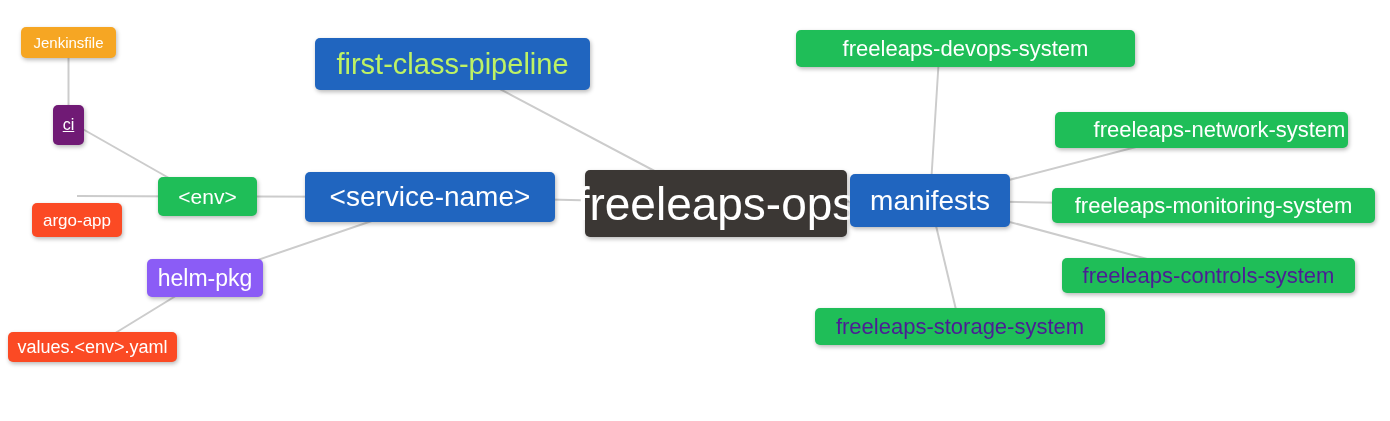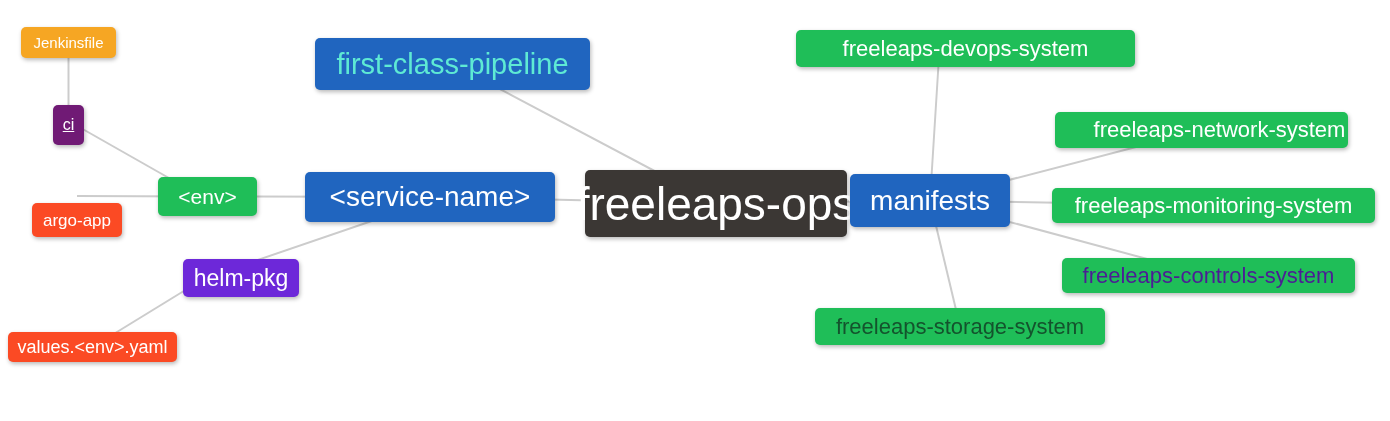"first-class-pipeline" div.node { color: #5eead4 -> #bef264 }
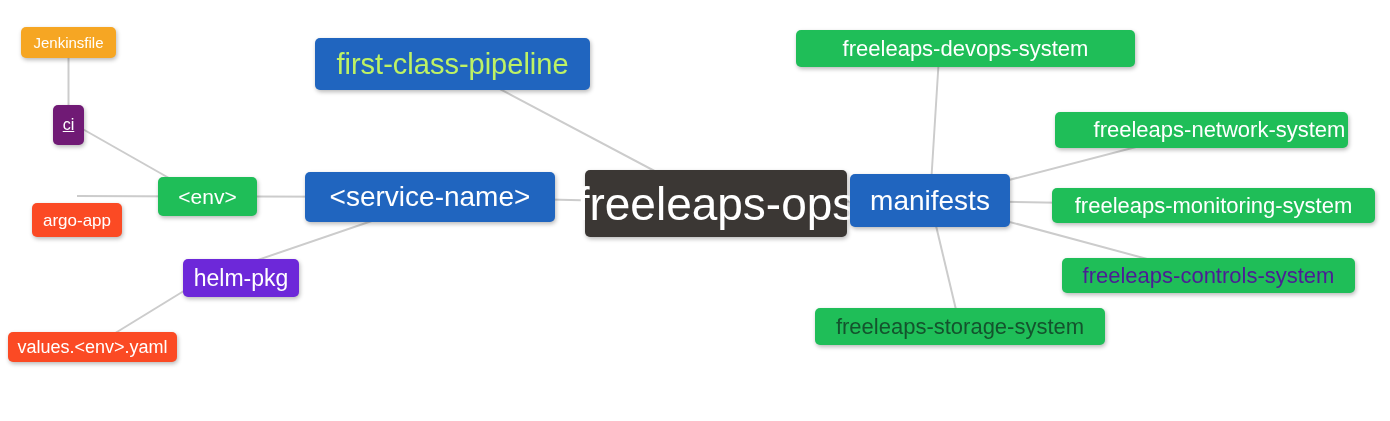"helm-pkg" div.node { background: #6d28d9 -> #8b5cf6; margin-left: 36px -> none }
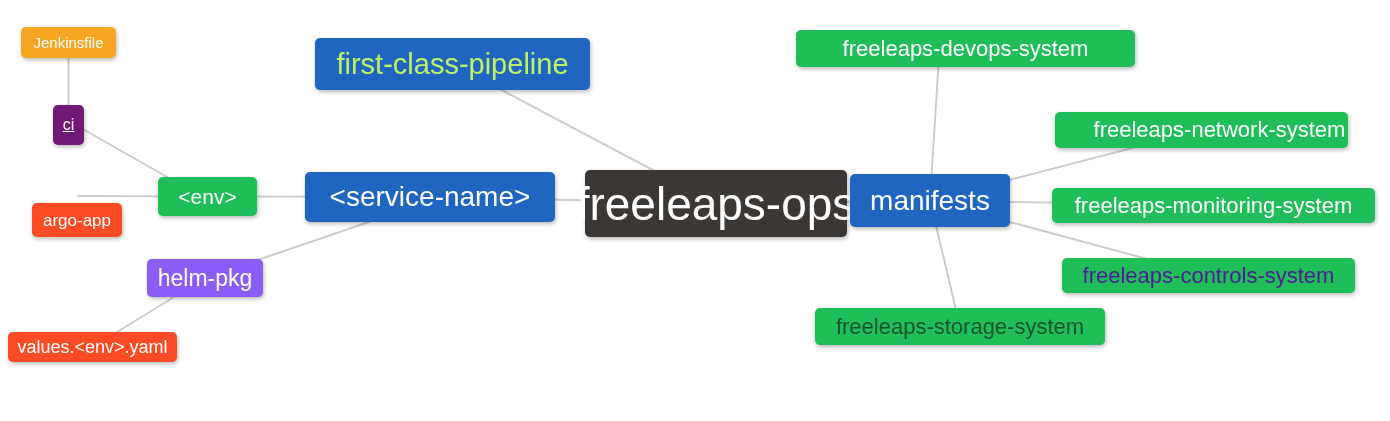"freeleaps-storage-system" div.node { color: #14532d -> #4c1d95 }
